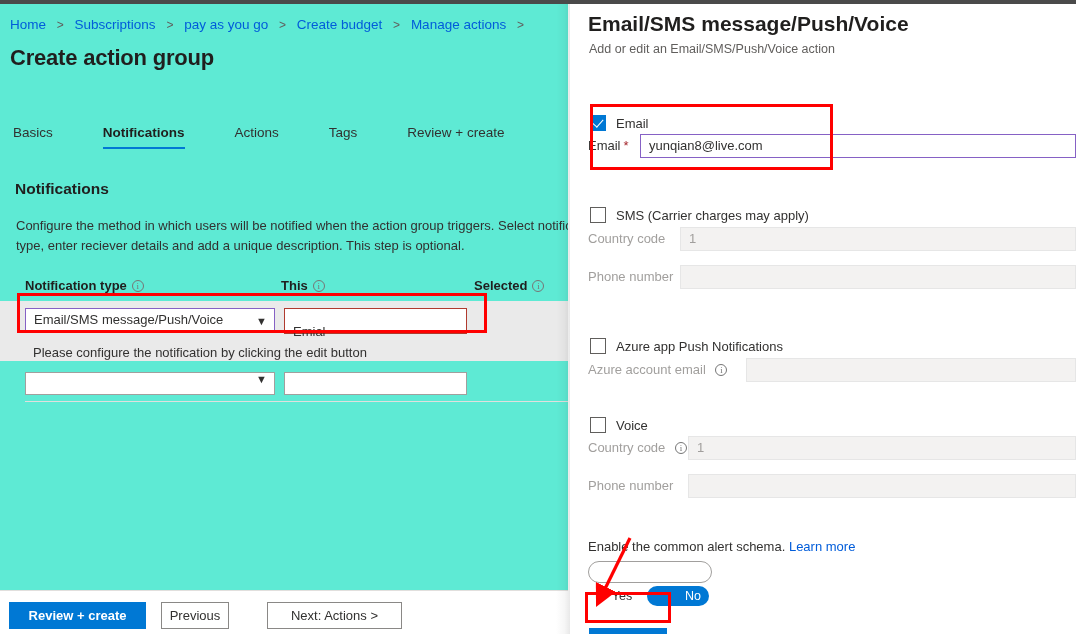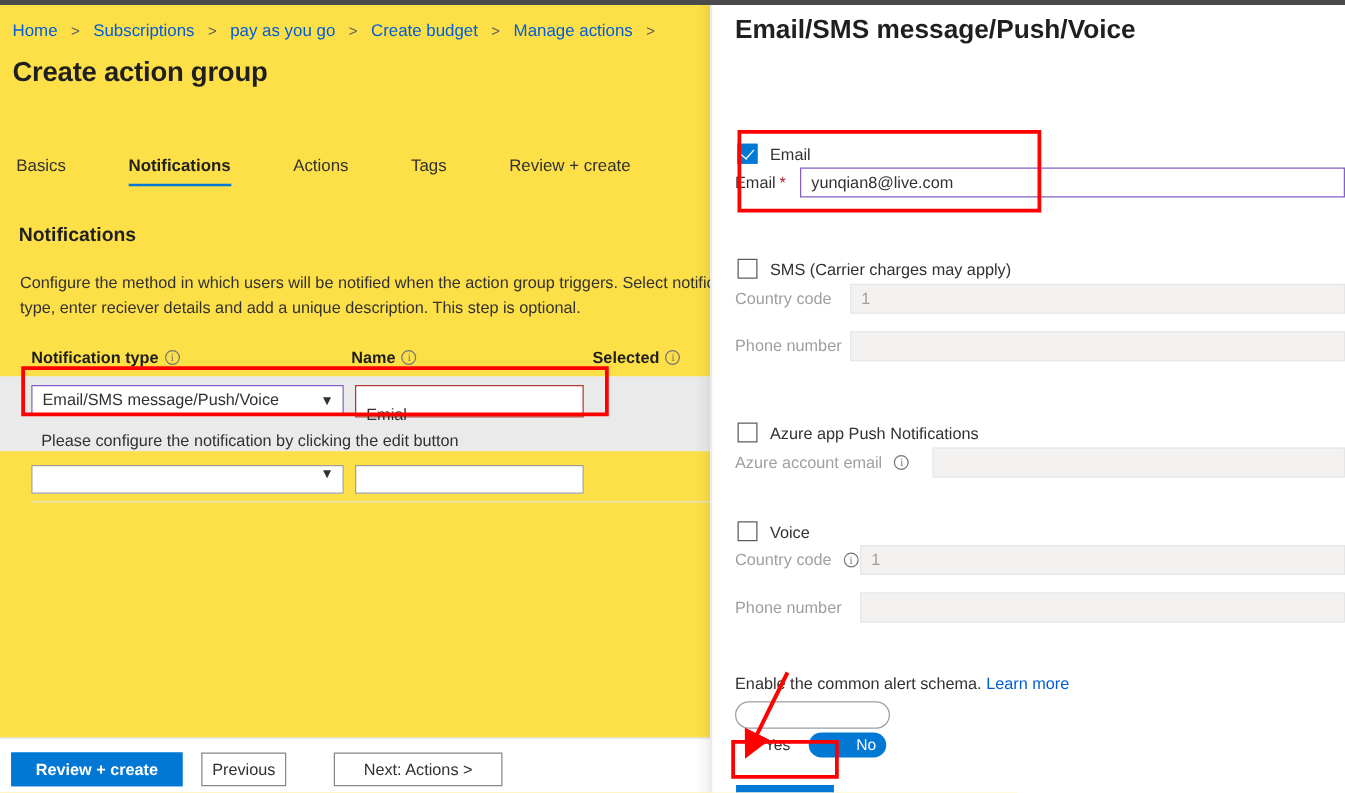"Home > Subscriptions > pay" .leftpane { background: #fde047 -> #5eead4 }
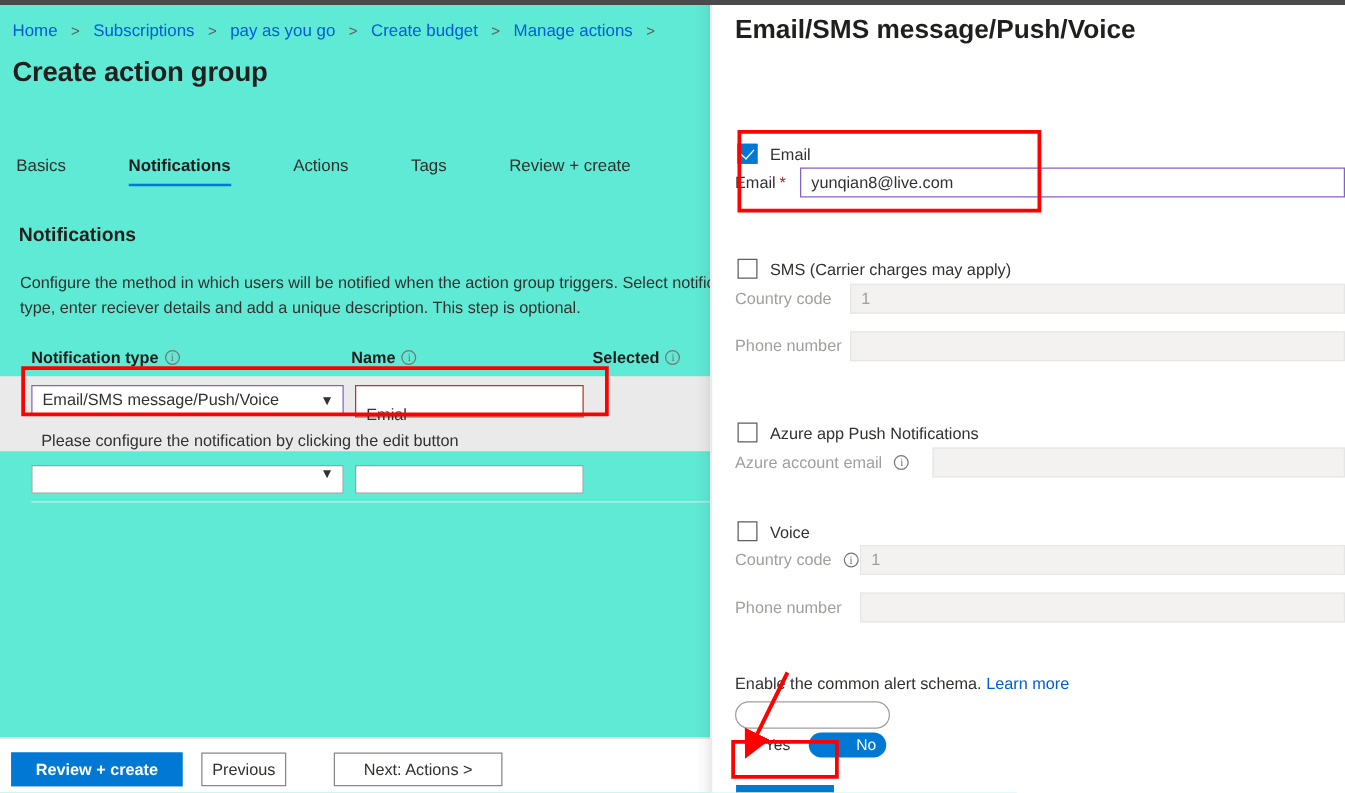"Add or edit an Email/SMS/Push/Voice" div.panel-sub { html: none -> <div>Add or edit an Email/SMS/Push/Voice action</div> }
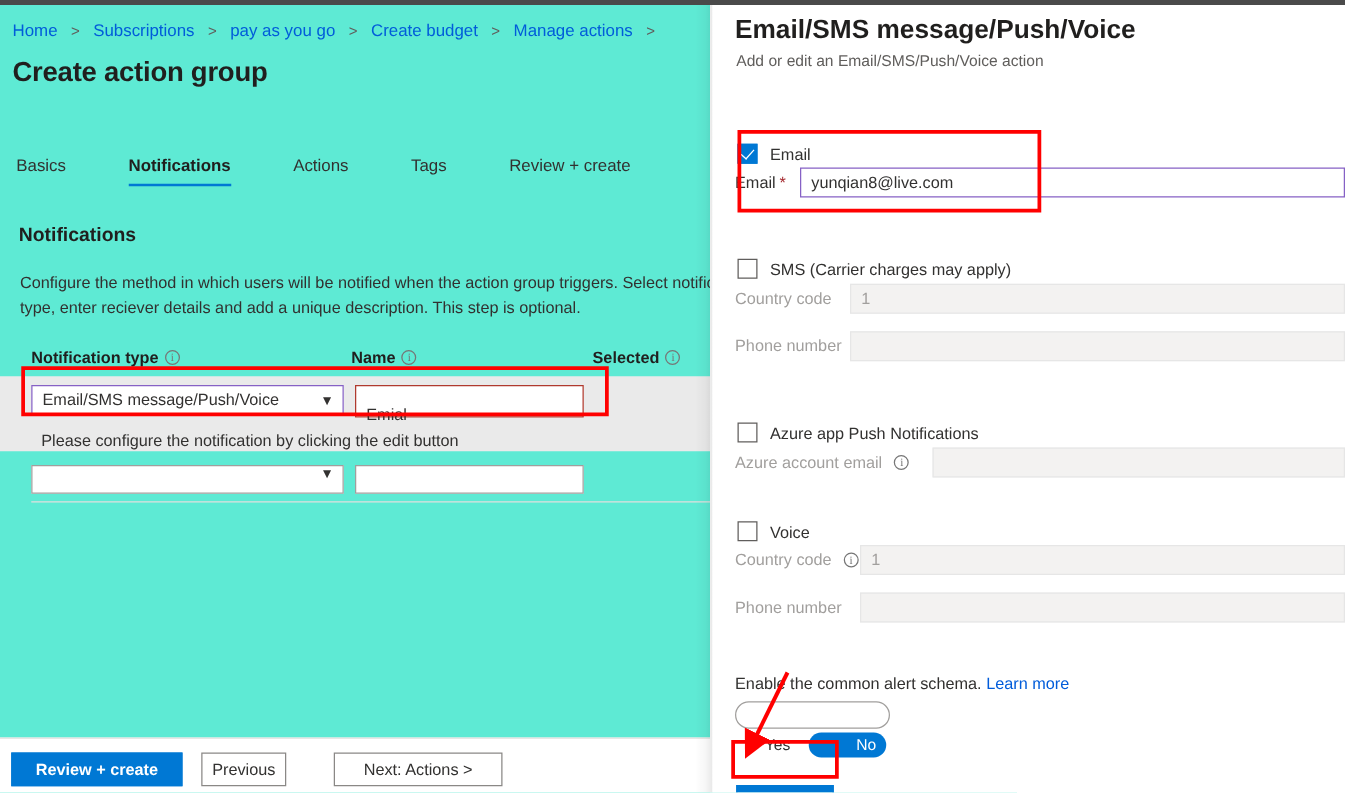"Name" span { text: Name -> This }
